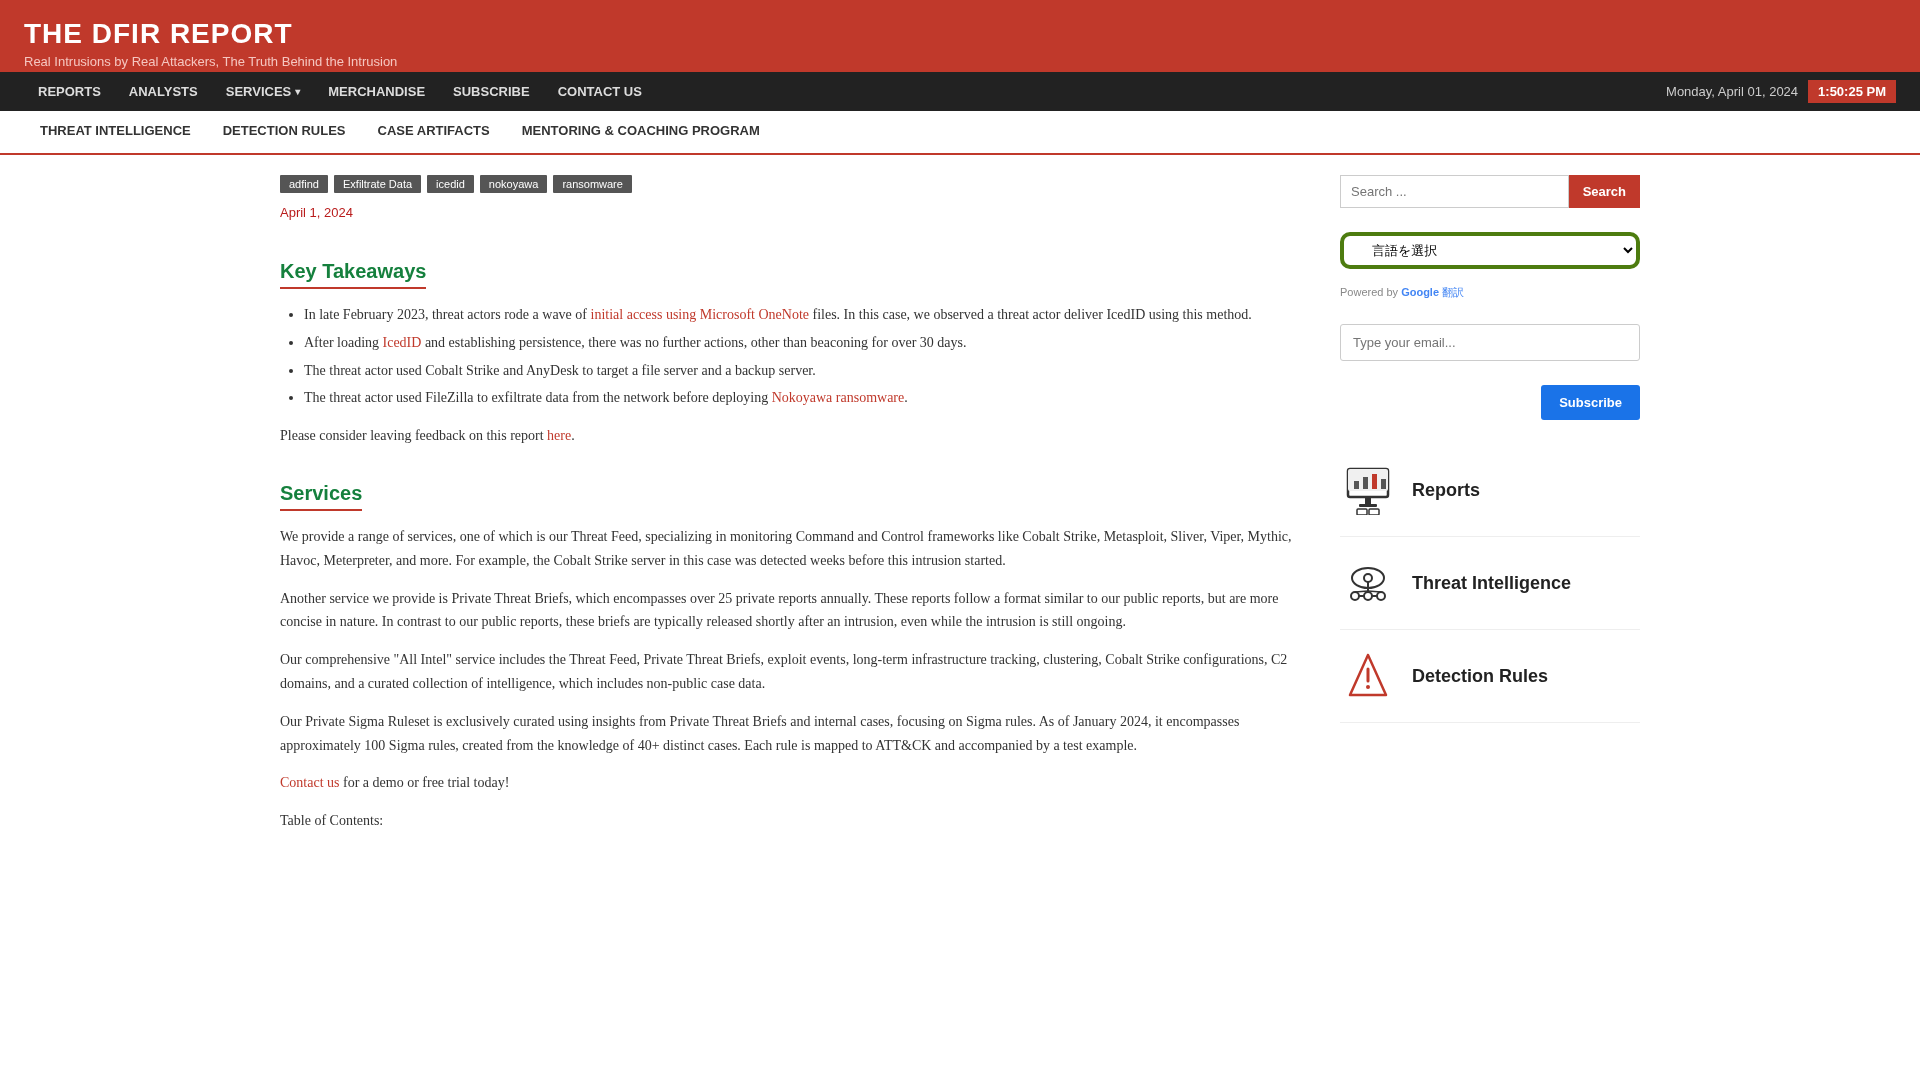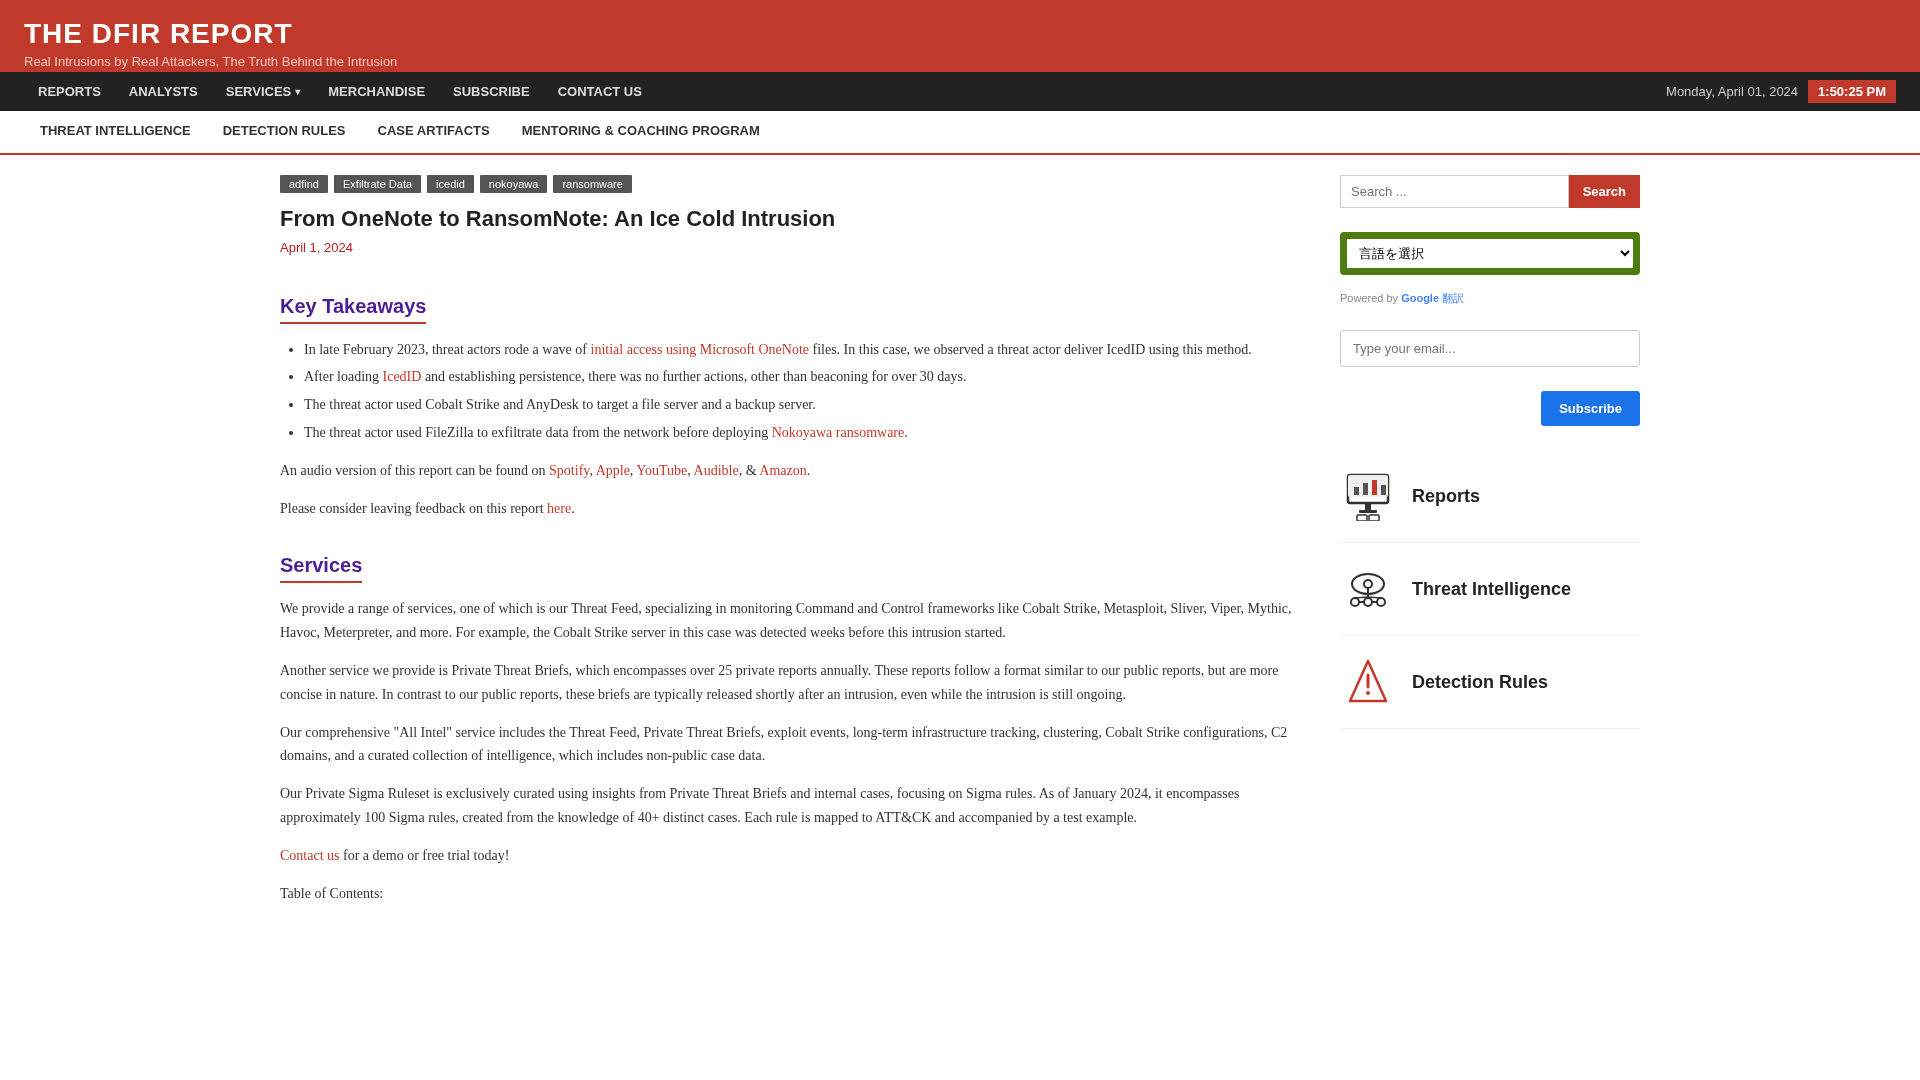"From OneNote to RansomNote: An" h1 { html: <h1>From OneNote to RansomNote: An Ice Cold Intrusion</h1> -> none }
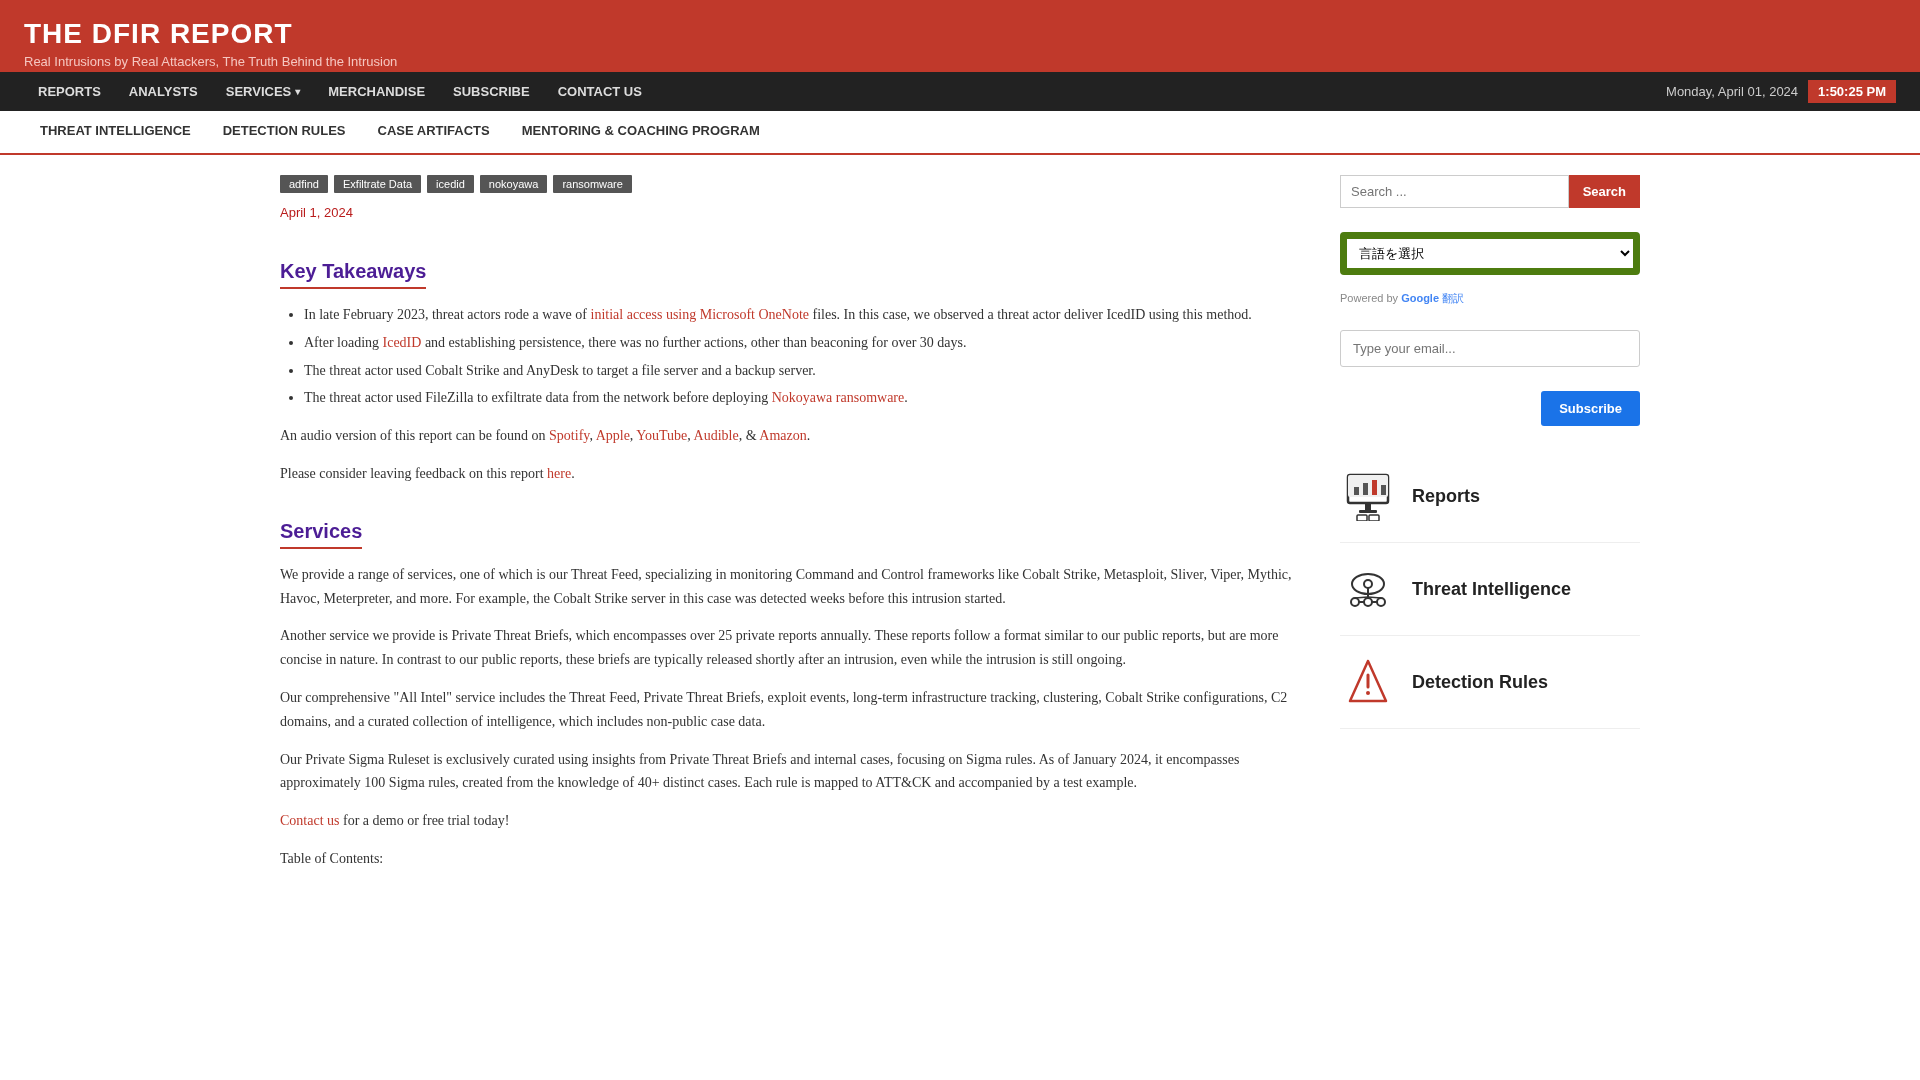"言語を選択" #translate-select { border: 7px solid #4d7c0f -> 4px solid #4d7c0f; border-radius: 4px -> 10px; padding: 6px 8px -> 6px 24px }
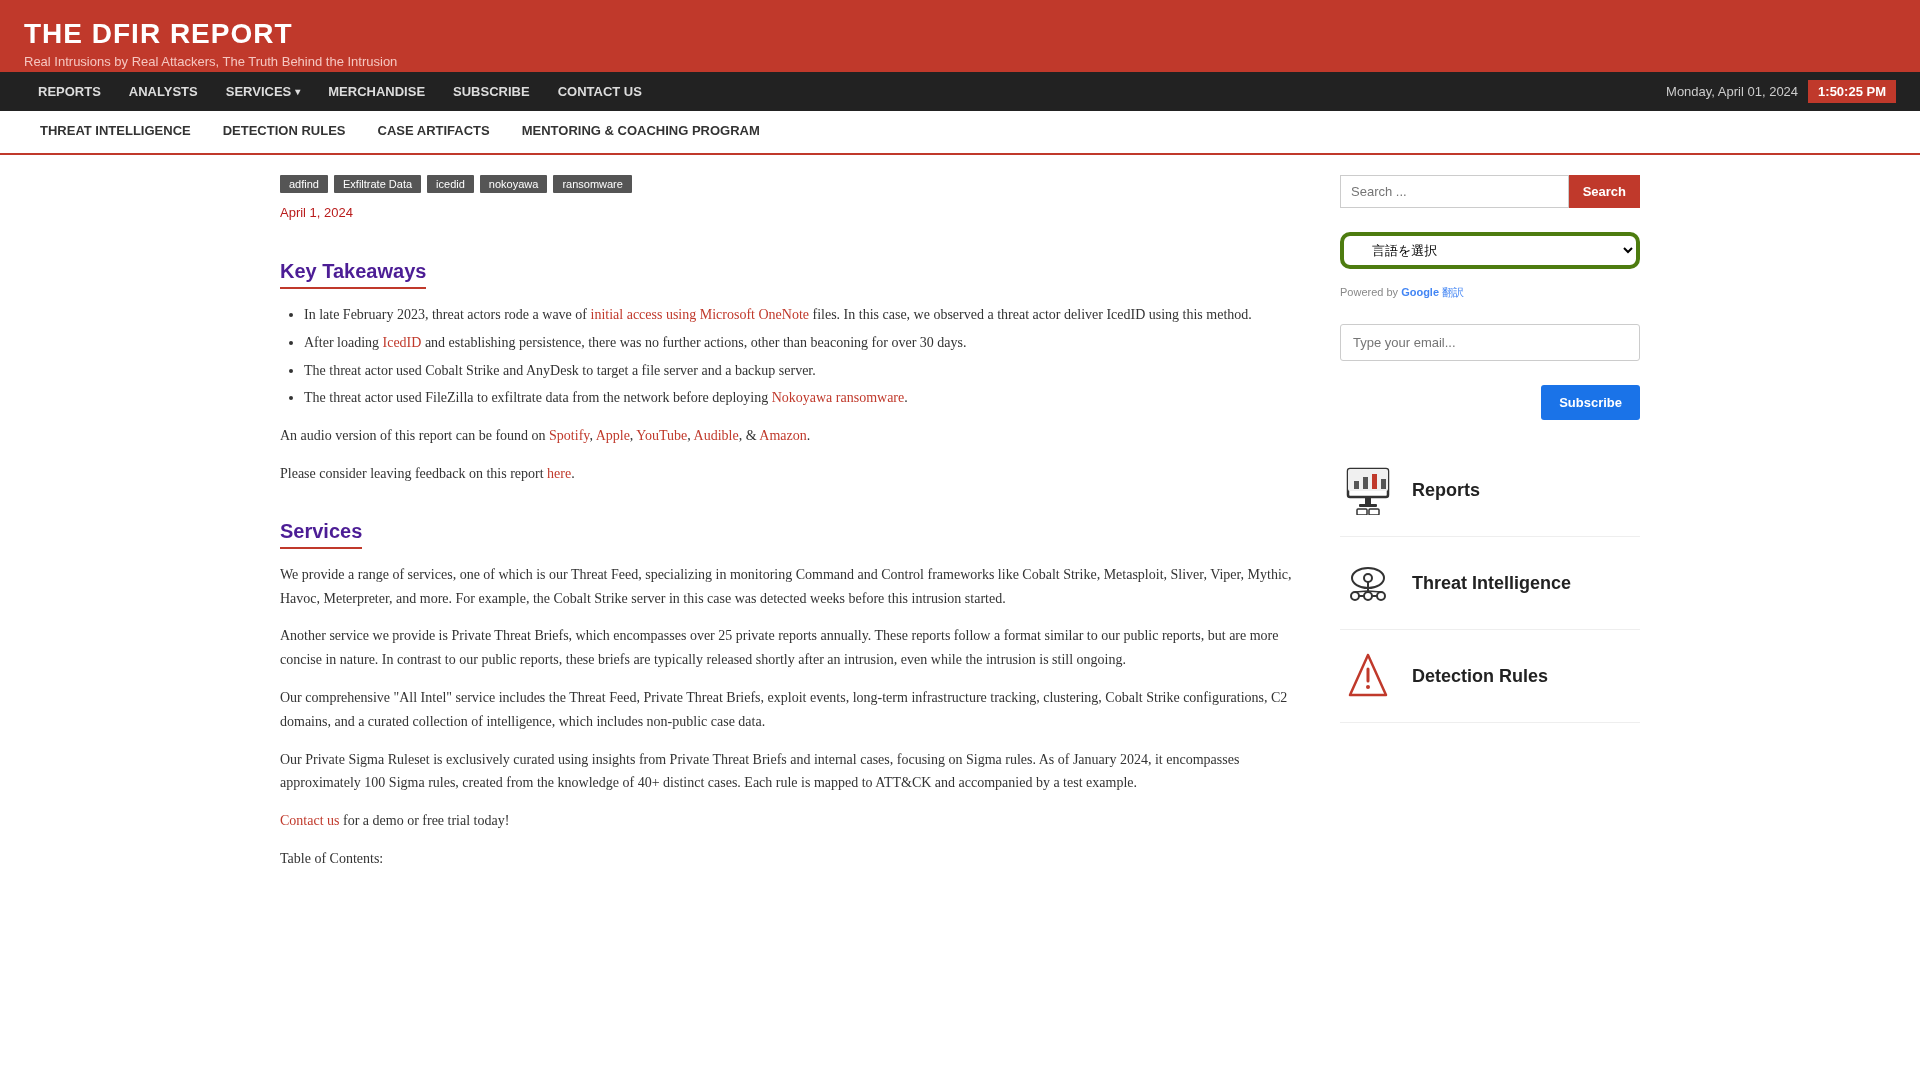"Key Takeaways" .section-heading { color: #4c1d95 -> #15803d }
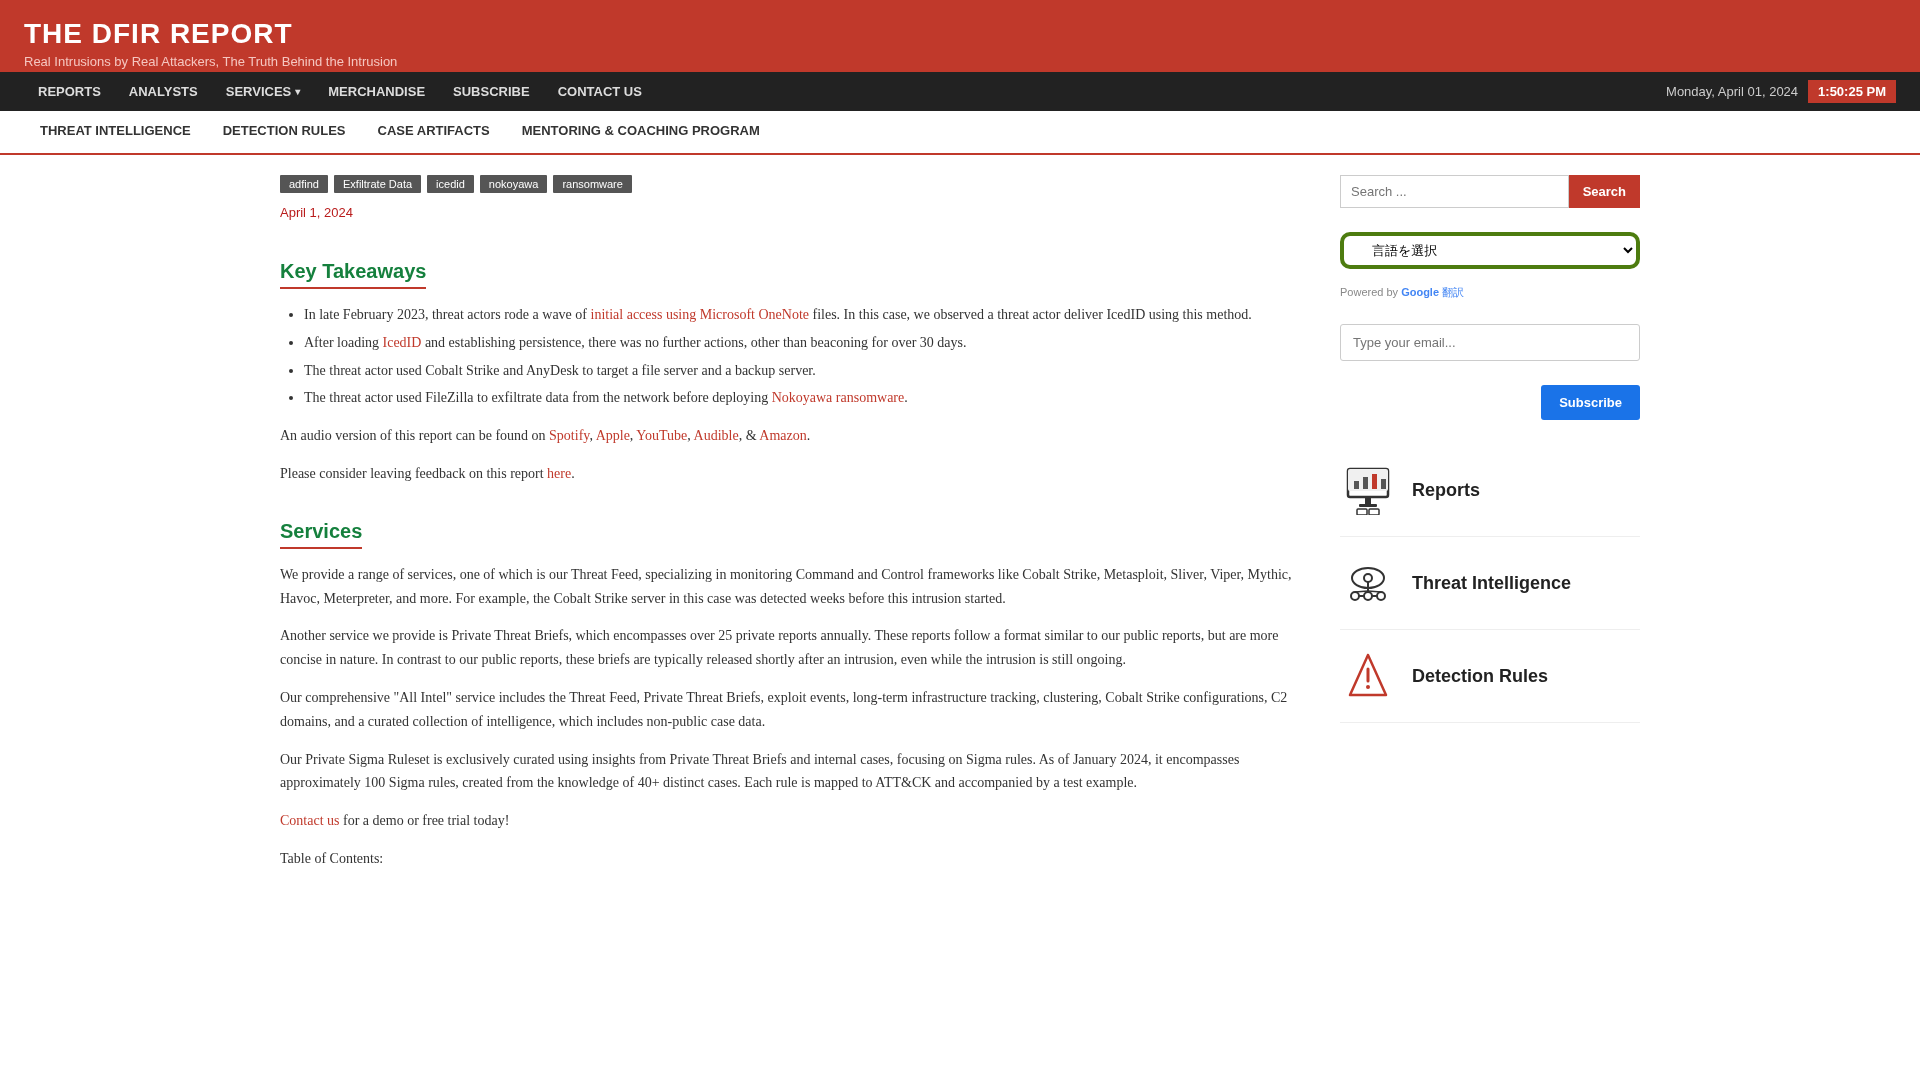"An audio version of this" p { html: <p> An audio version of this report can be found on <a>Spotify</a>, <a>Apple</a>, <a>YouTube</a>, <a>Audible</a>, &amp; <a>Amazon</a>. </p> -> none }
